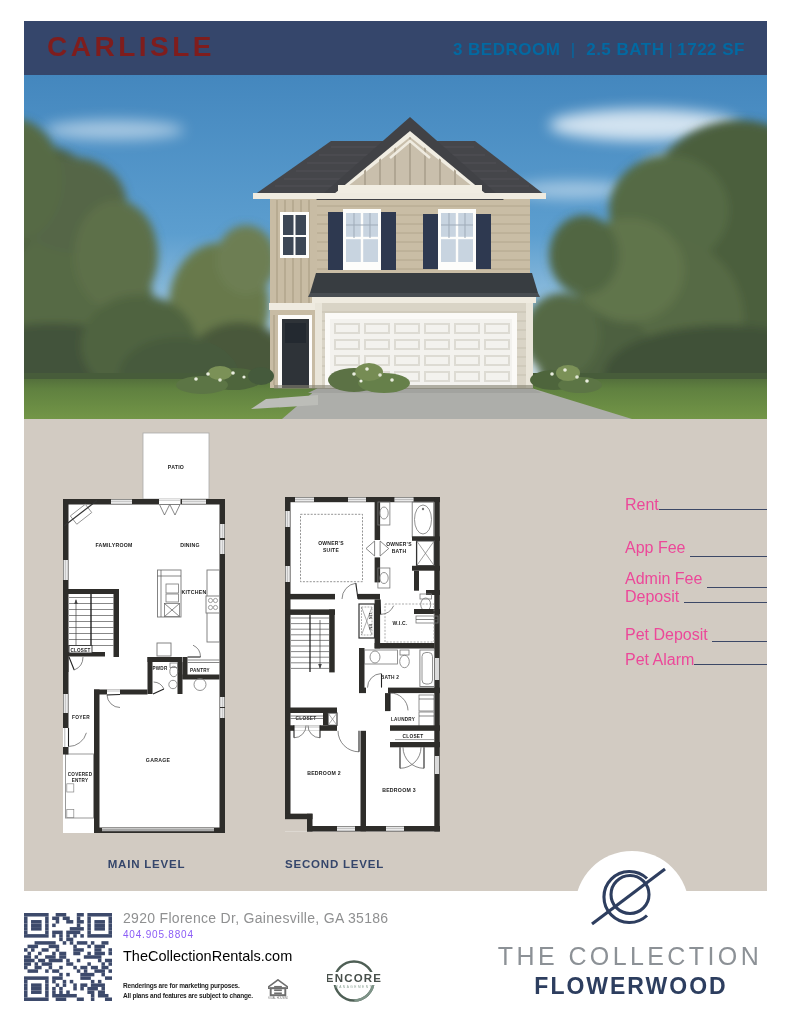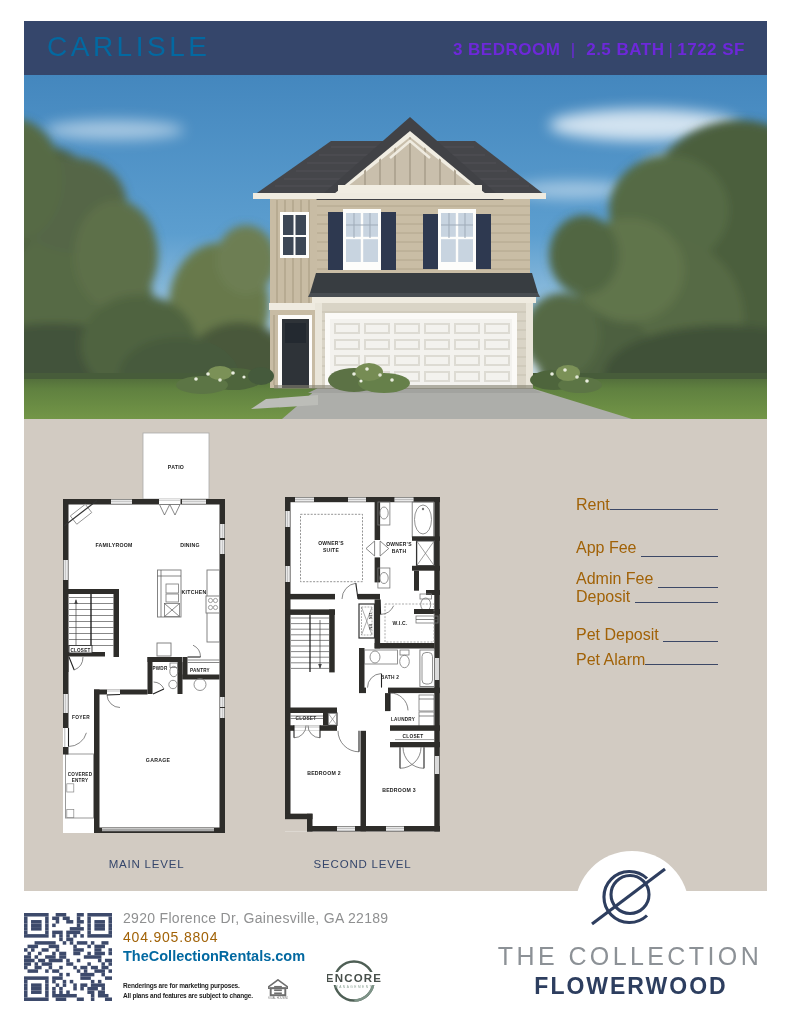"CARLISLE" div.abs { color: #0369a1 -> #7f1d1d; font-weight: normal -> bold }
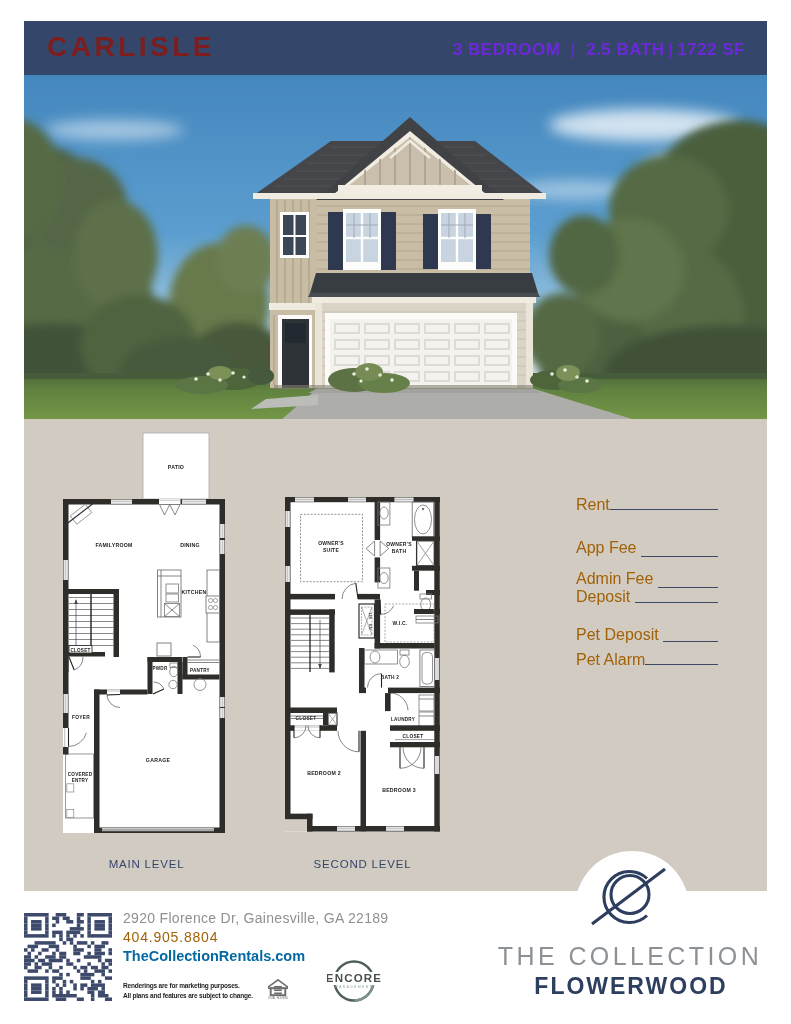"3 BEDROOM | 2.5 BATH" div.abs { color: #6d28d9 -> #0369a1 }
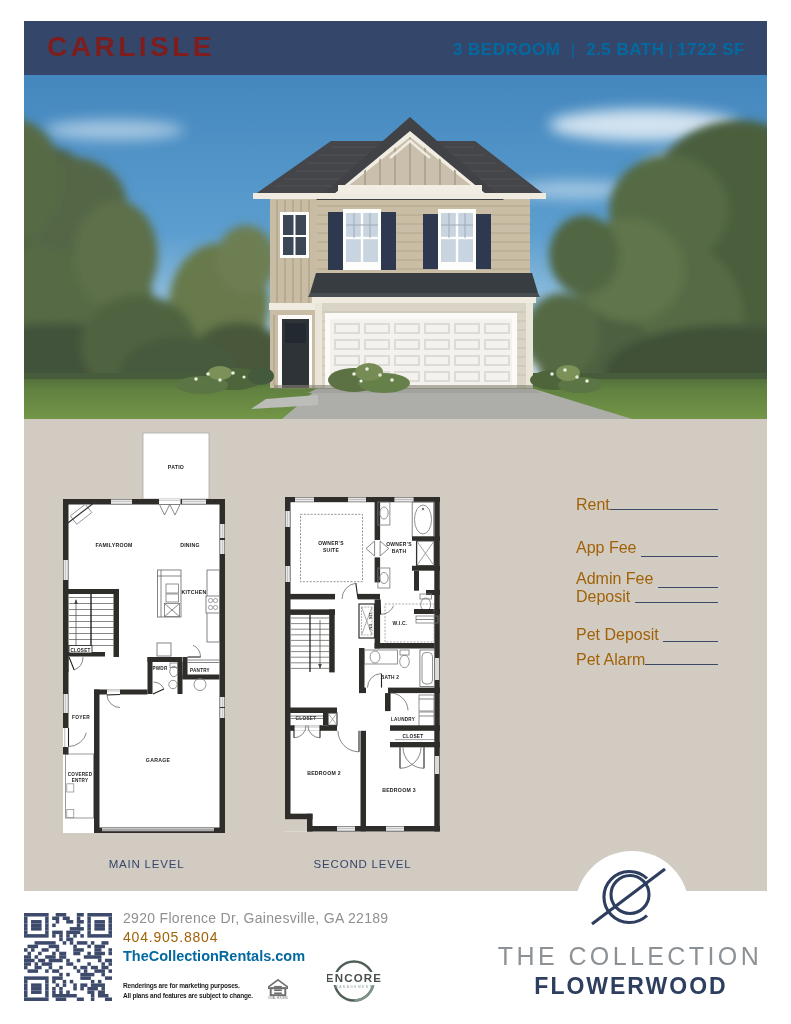"Rent" div.abs { color: #a16207 -> #ec4899; left: 576px -> 625px }
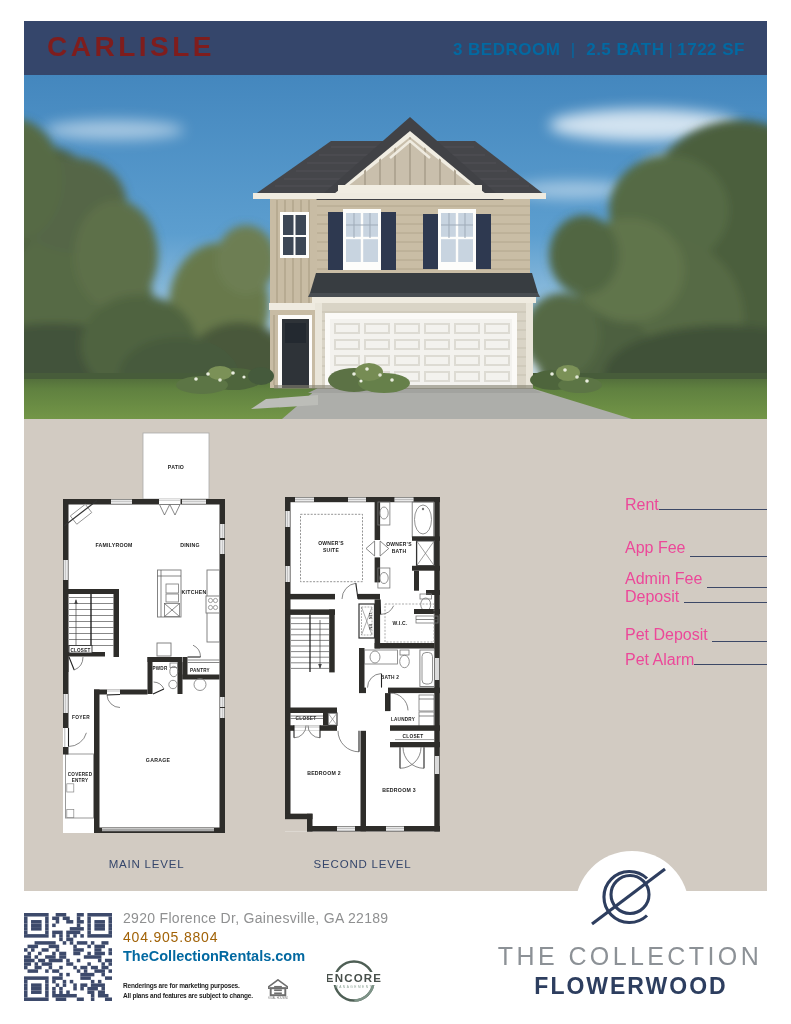"MAIN LEVEL" div.abs { font-weight: normal -> bold }
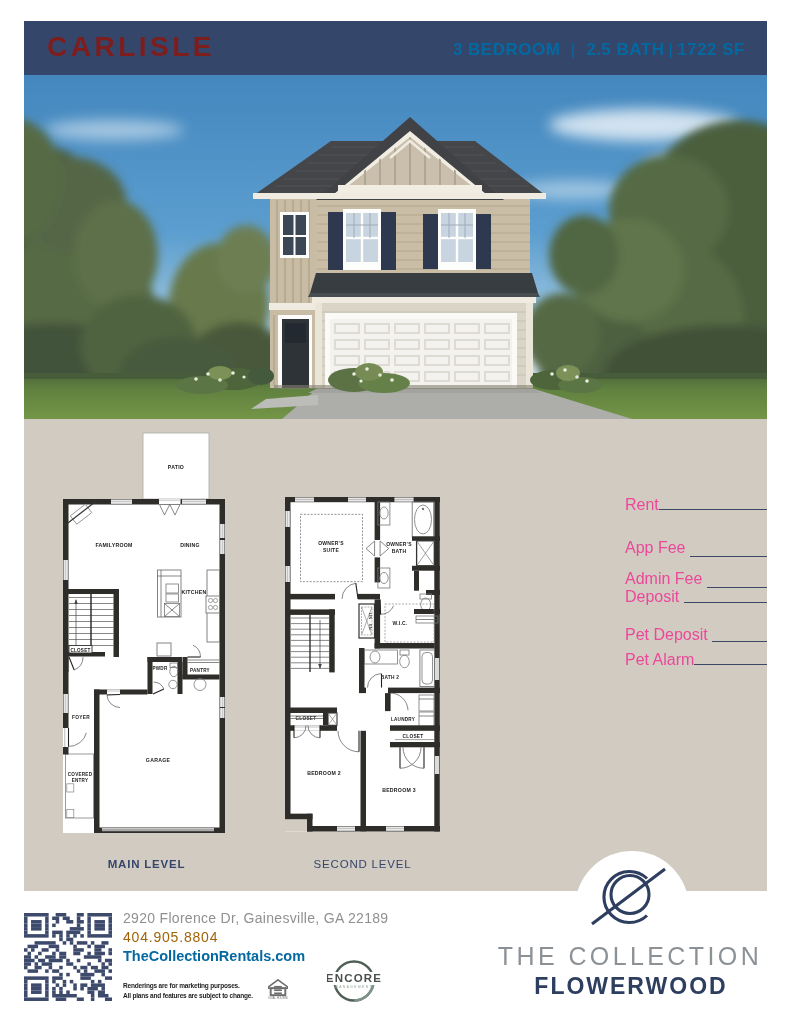"SECOND LEVEL" div.abs { font-weight: normal -> bold; text-align: center -> none }
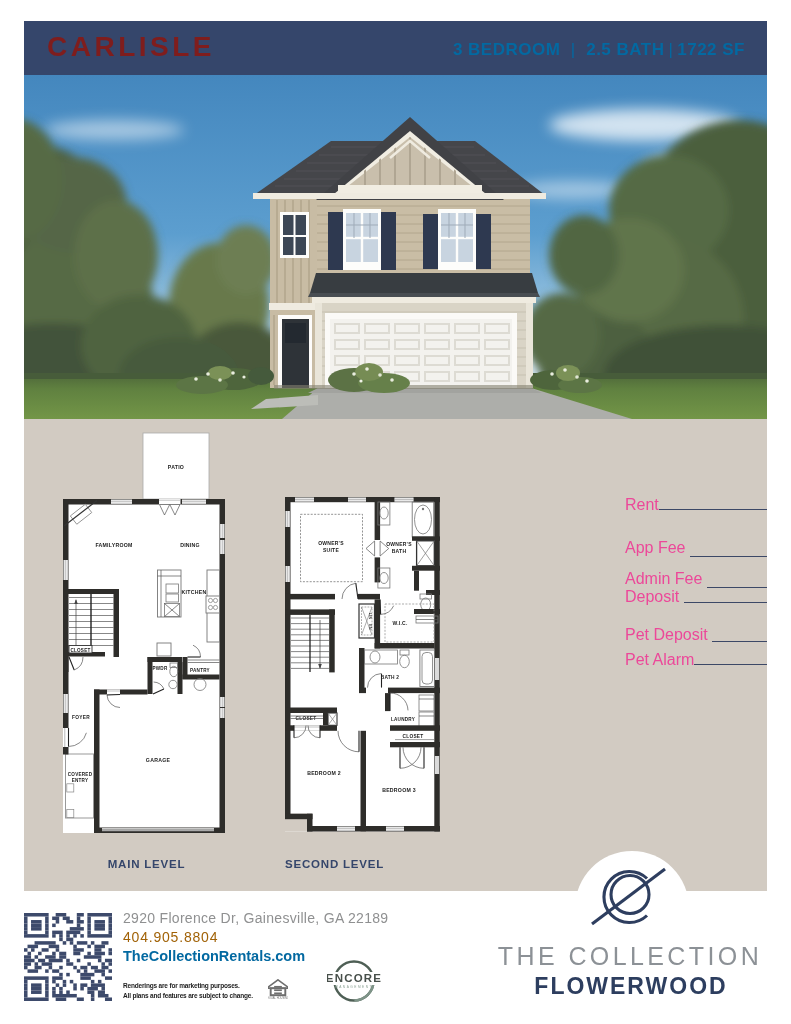"2920 Florence Dr, Gainesville, GA" div.abs { text: 22189 -> 35186 }
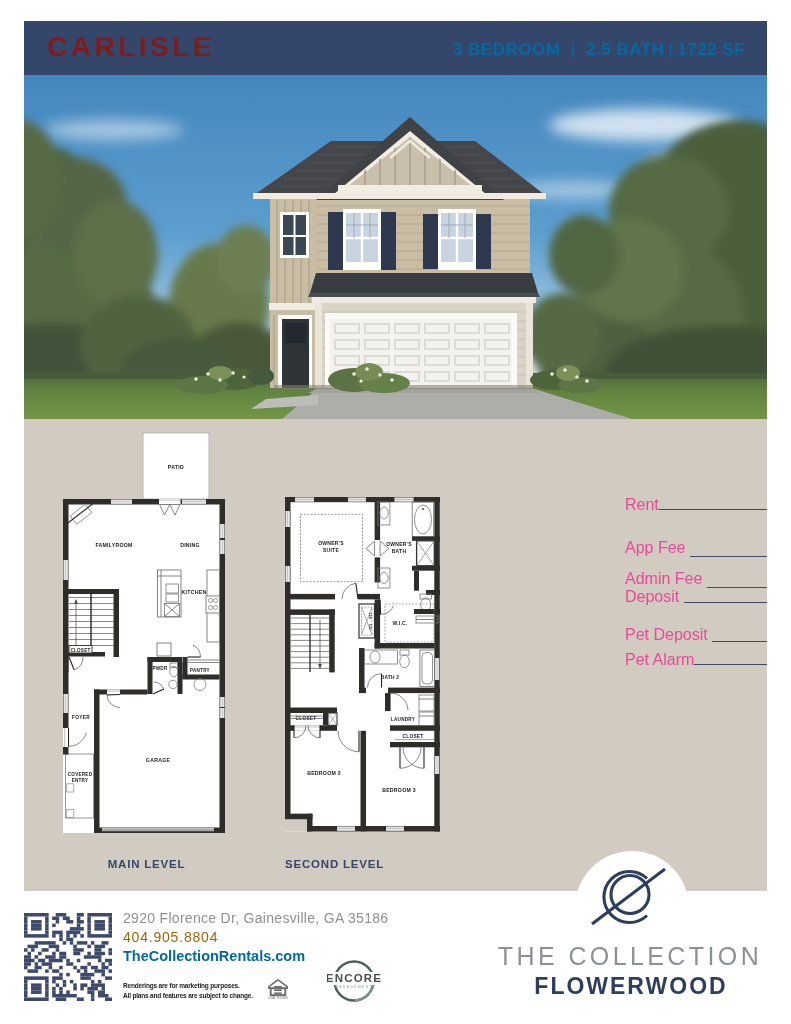"404.905.8804" div.abs { color: #a16207 -> #8b5cf6; font-size: 14px -> 10px }
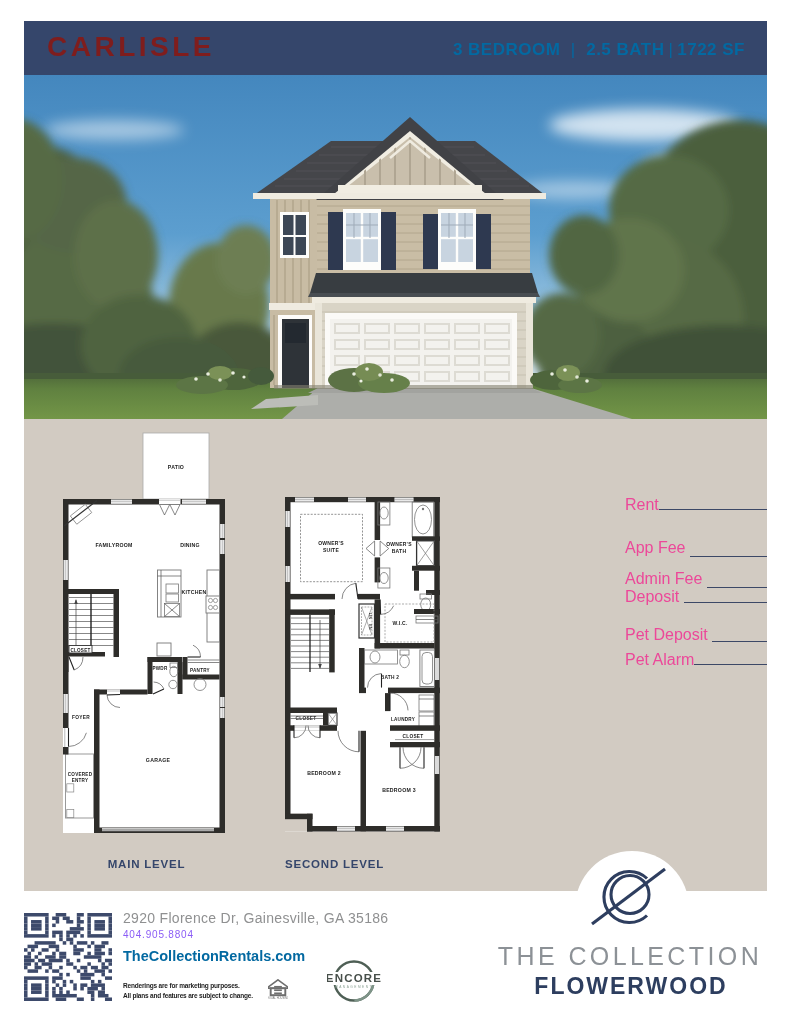"TheCollectionRentals.com" div.abs { color: #0369a1 -> #000000; font-weight: bold -> normal }
